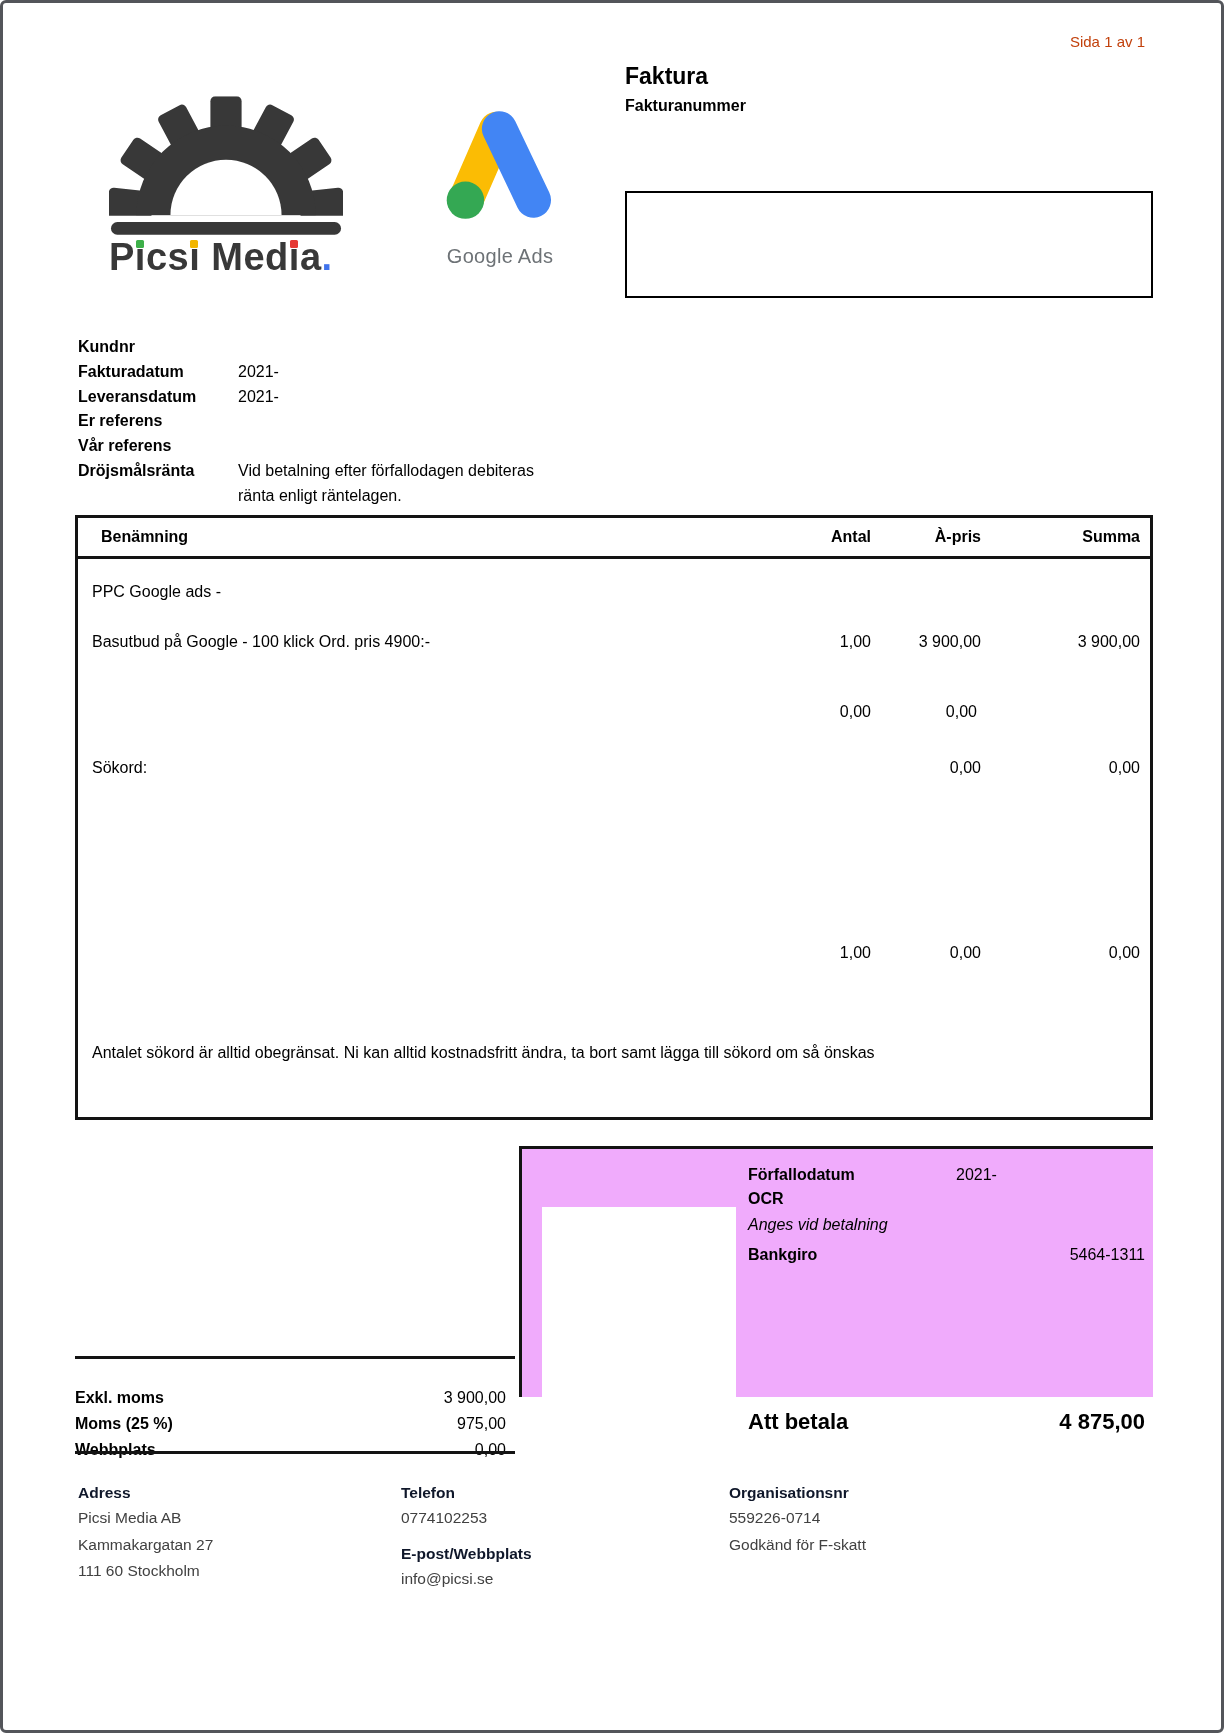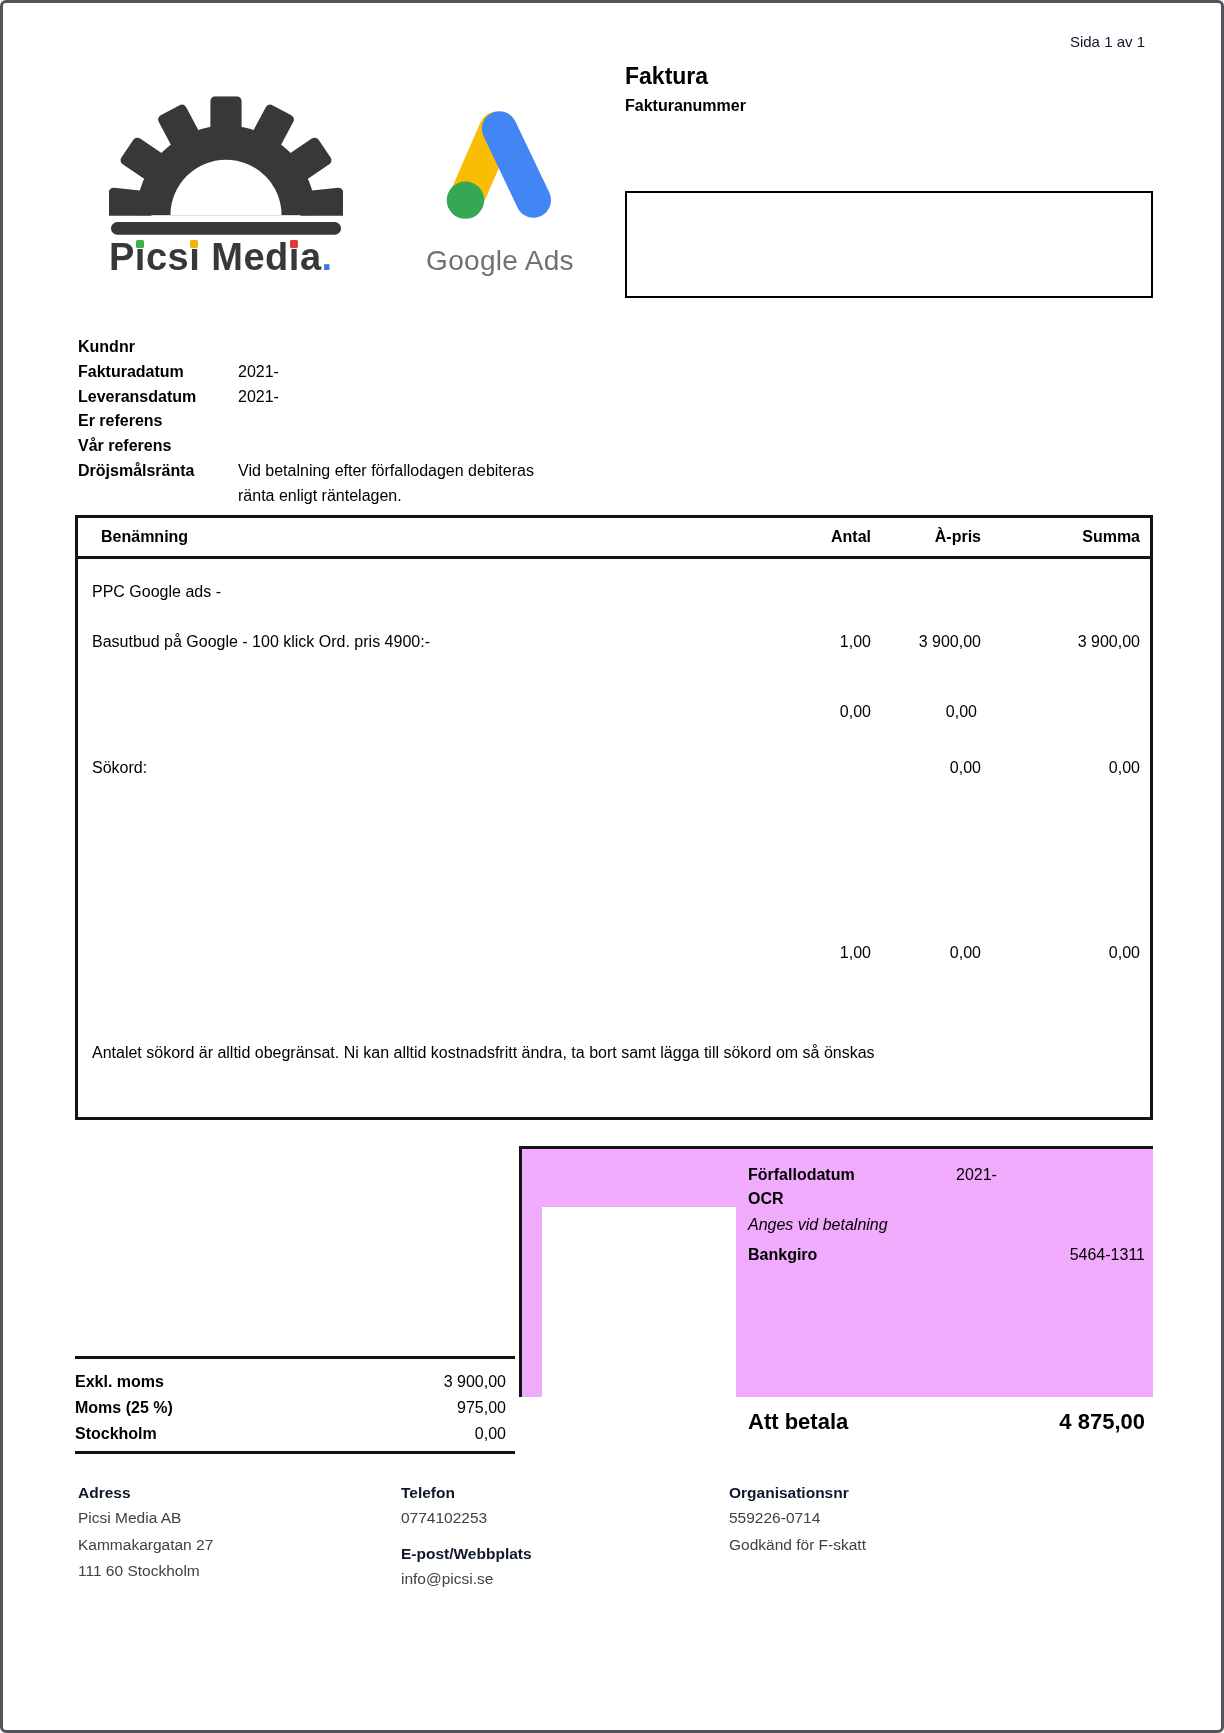"Sida 1 av 1" .page-indicator { color: #0f172a -> #c2410c }
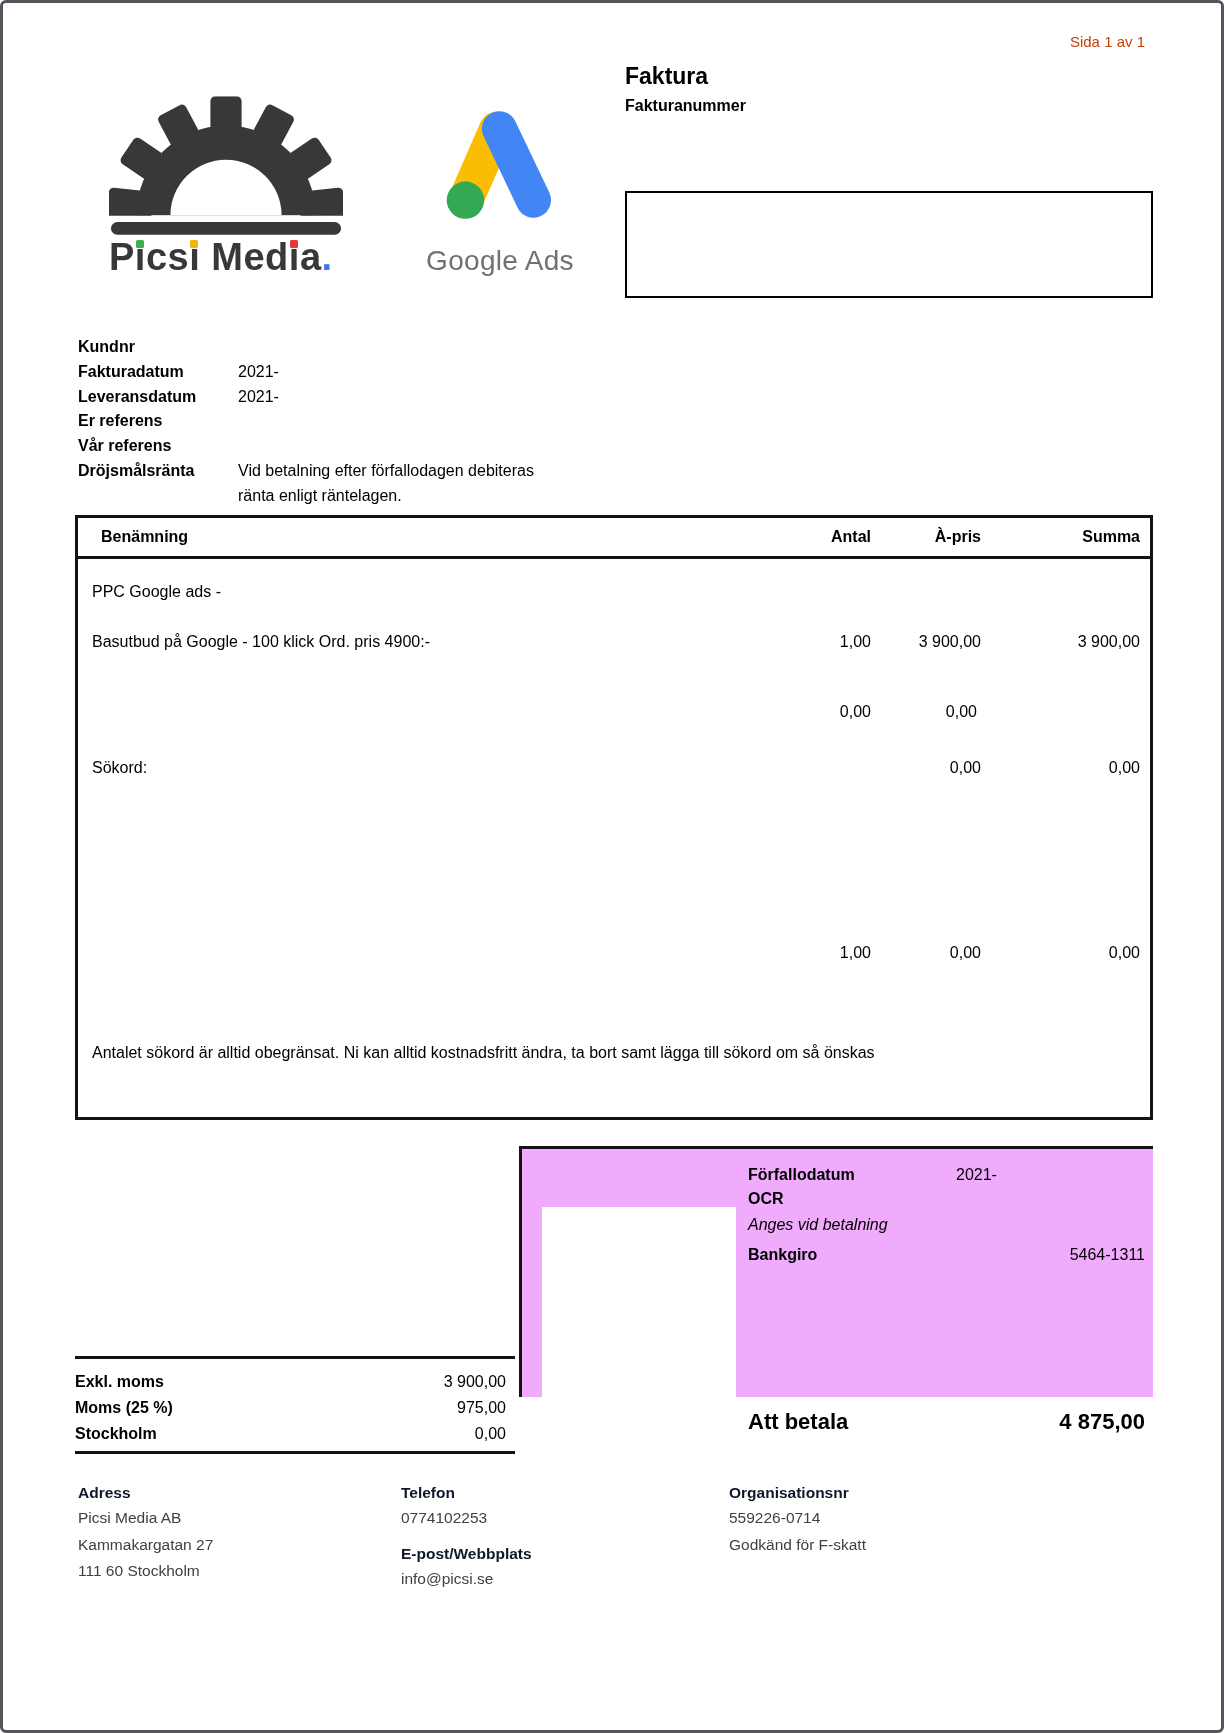"Google Ads" .gads-label { font-size: 28px -> 20px }
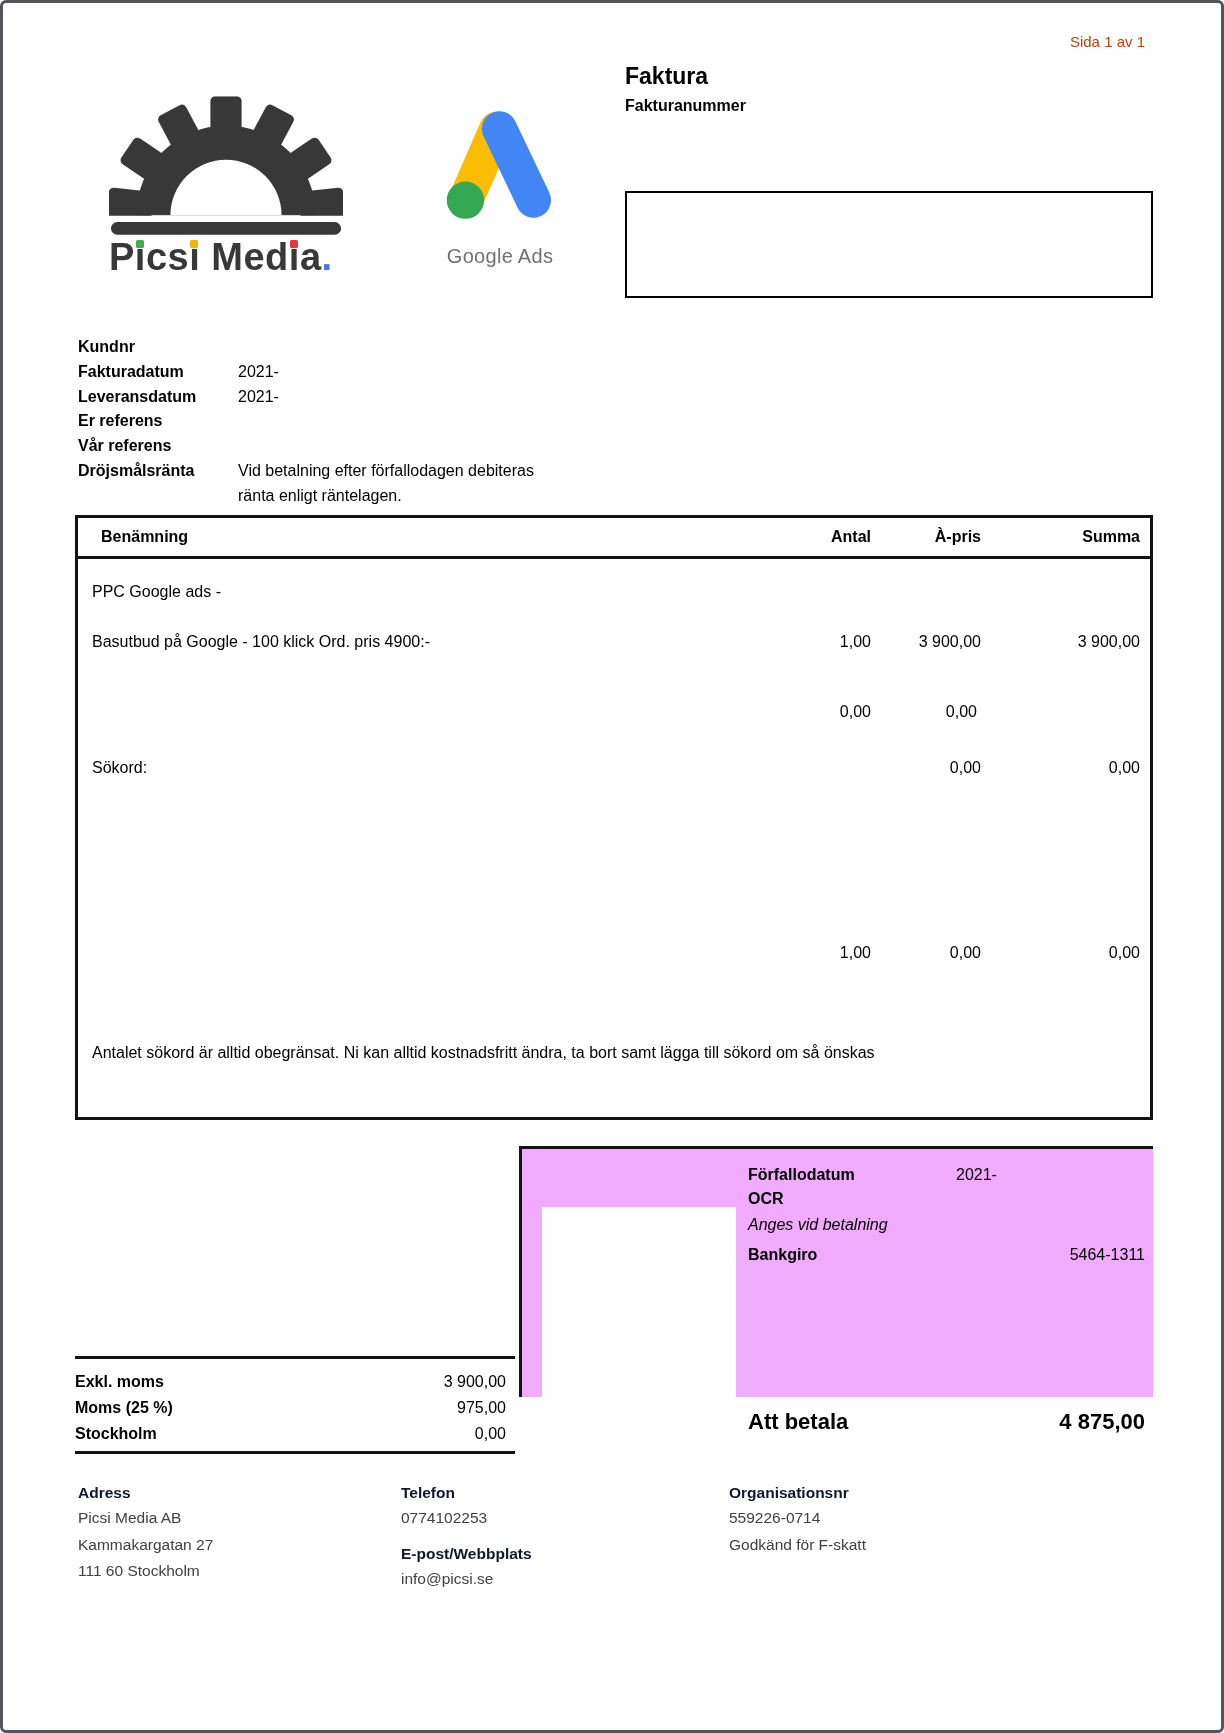"Exkl. moms" .totals { padding-top: 10px -> 26px }
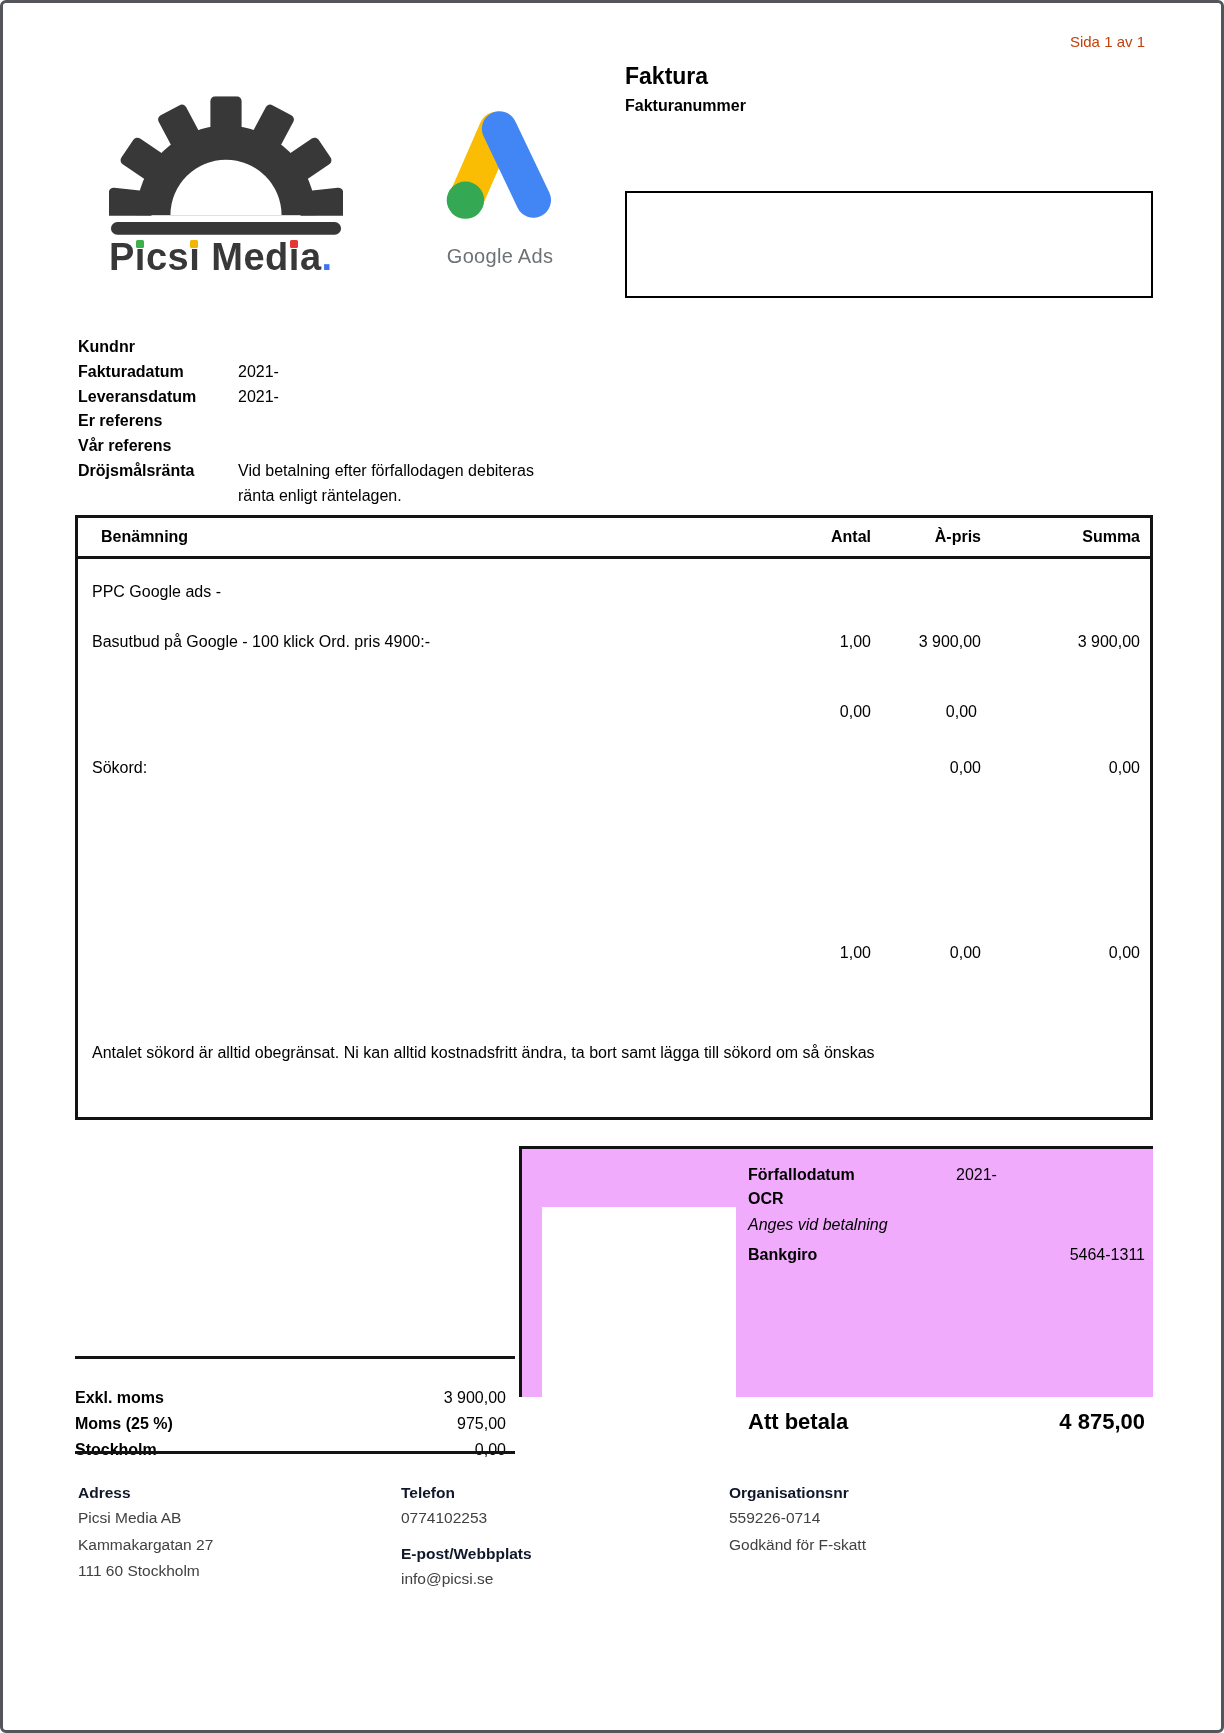"Stockholm" div.t-label { text: Stockholm -> Webbplats }
